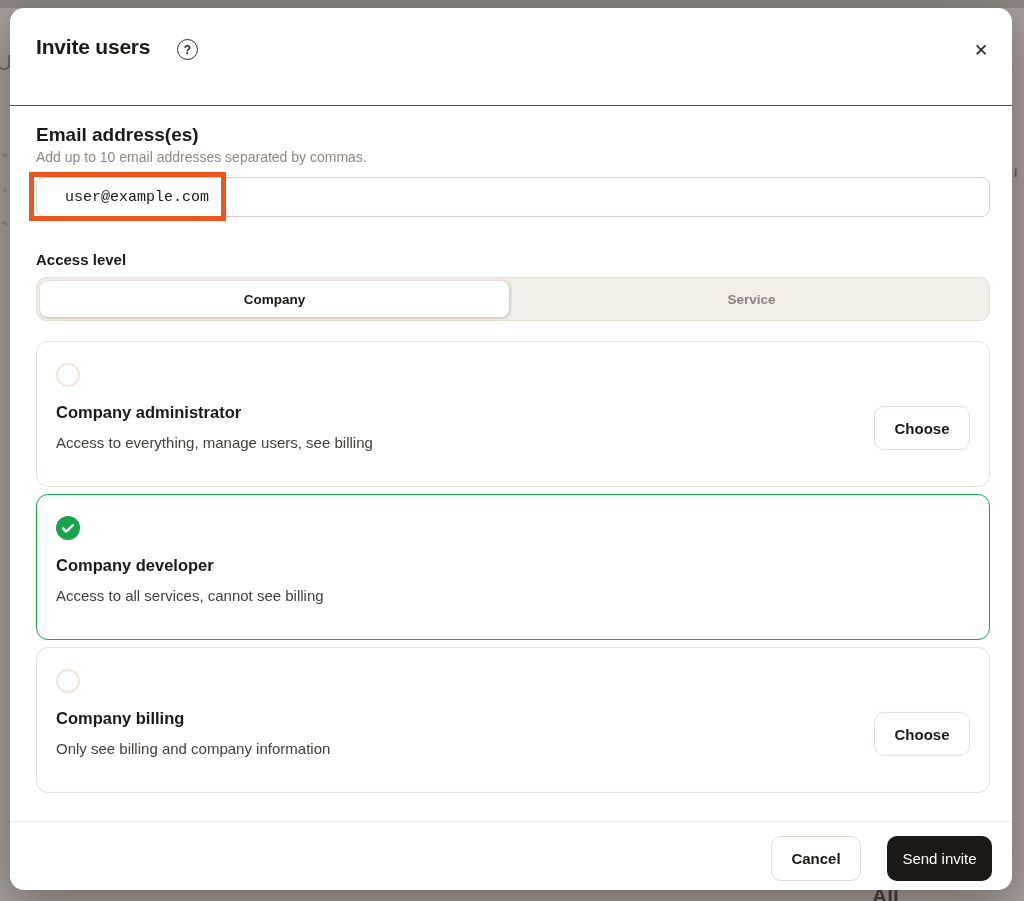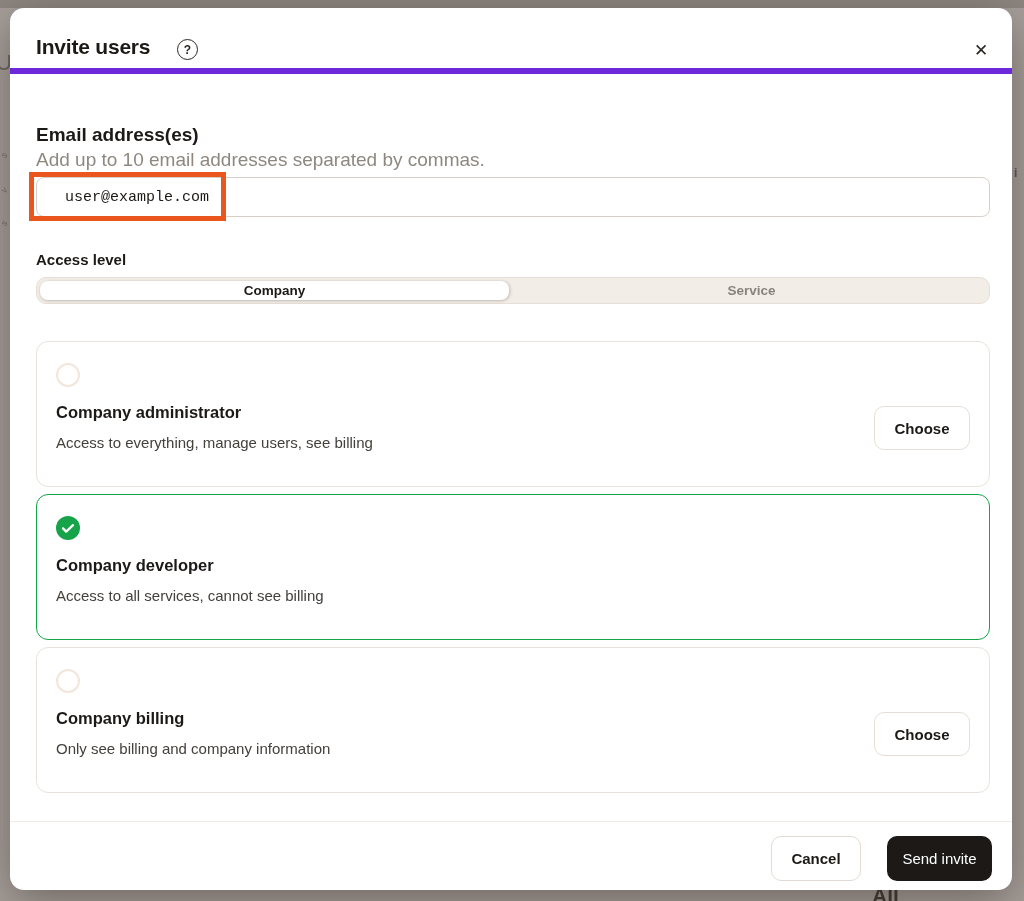"Invite users" .modal-header { border-bottom: 6px solid #6d28d9 -> 1px solid #6d28d9; height: 66px -> 98px }
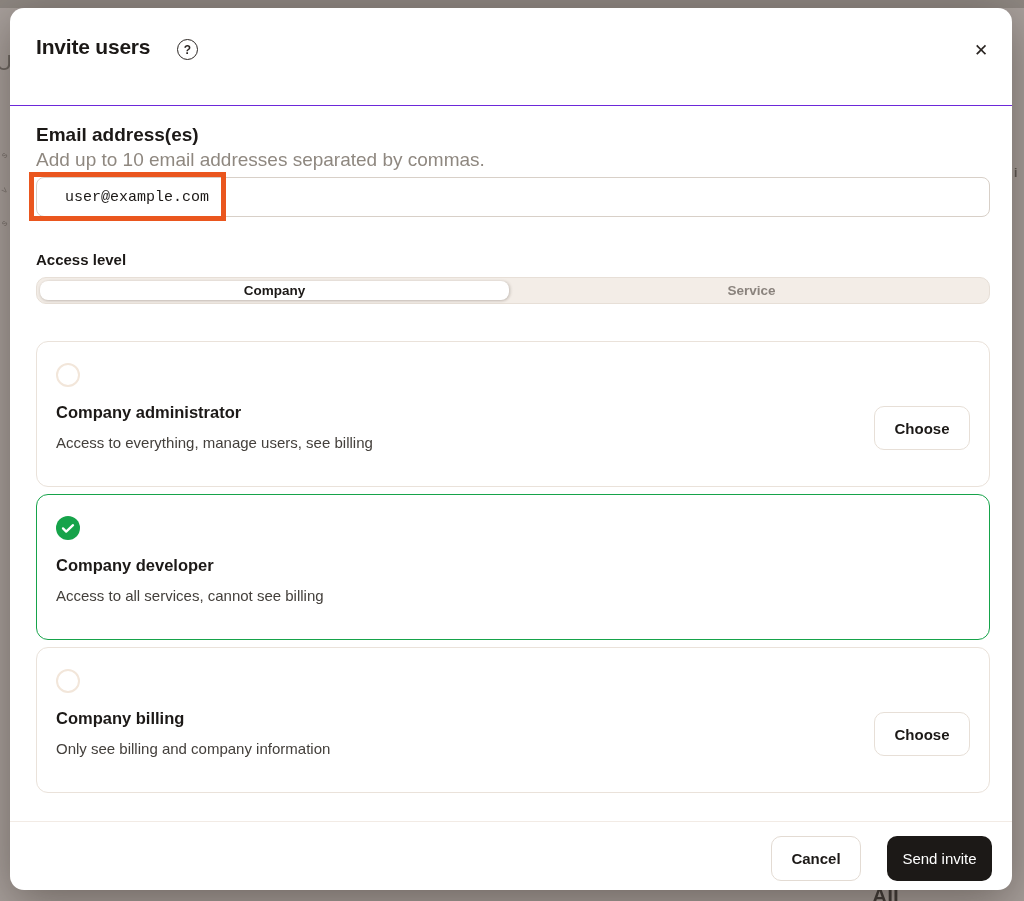"Add up to 10 email" .field-helper { font-size: 19px -> 14px }
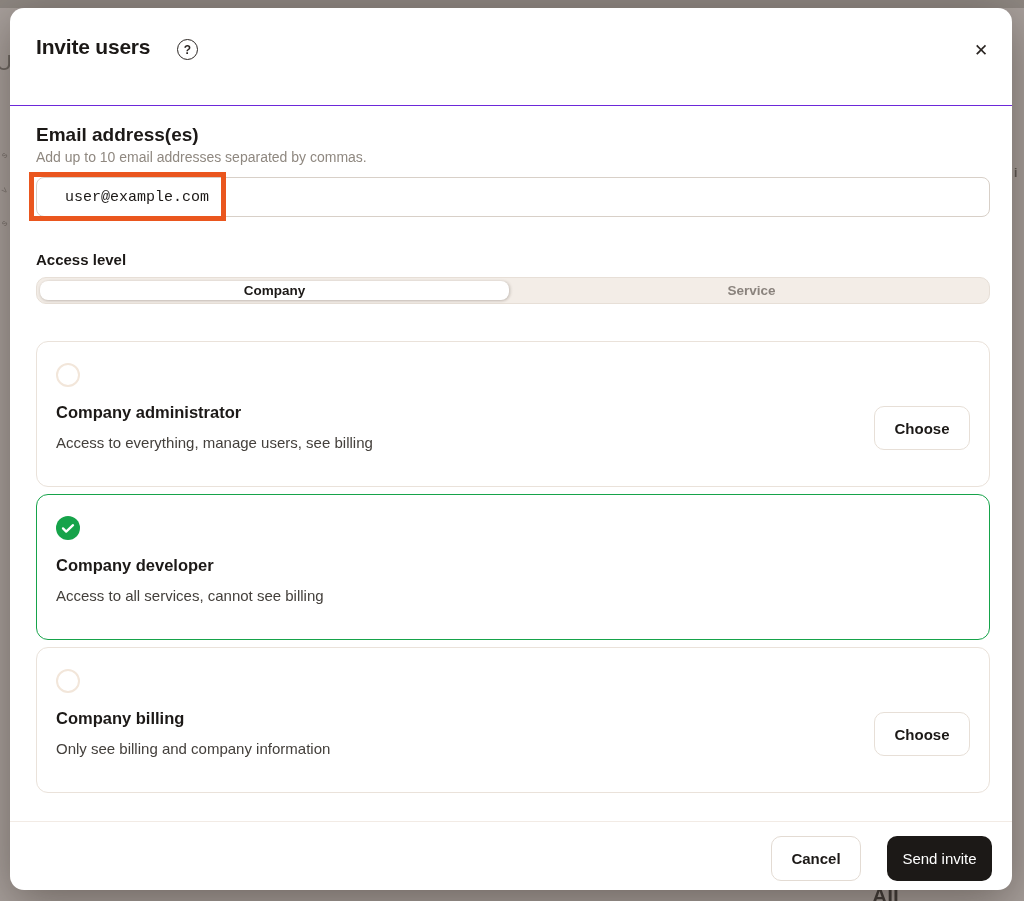"Company" .segmented { height: 27px -> 44px }
